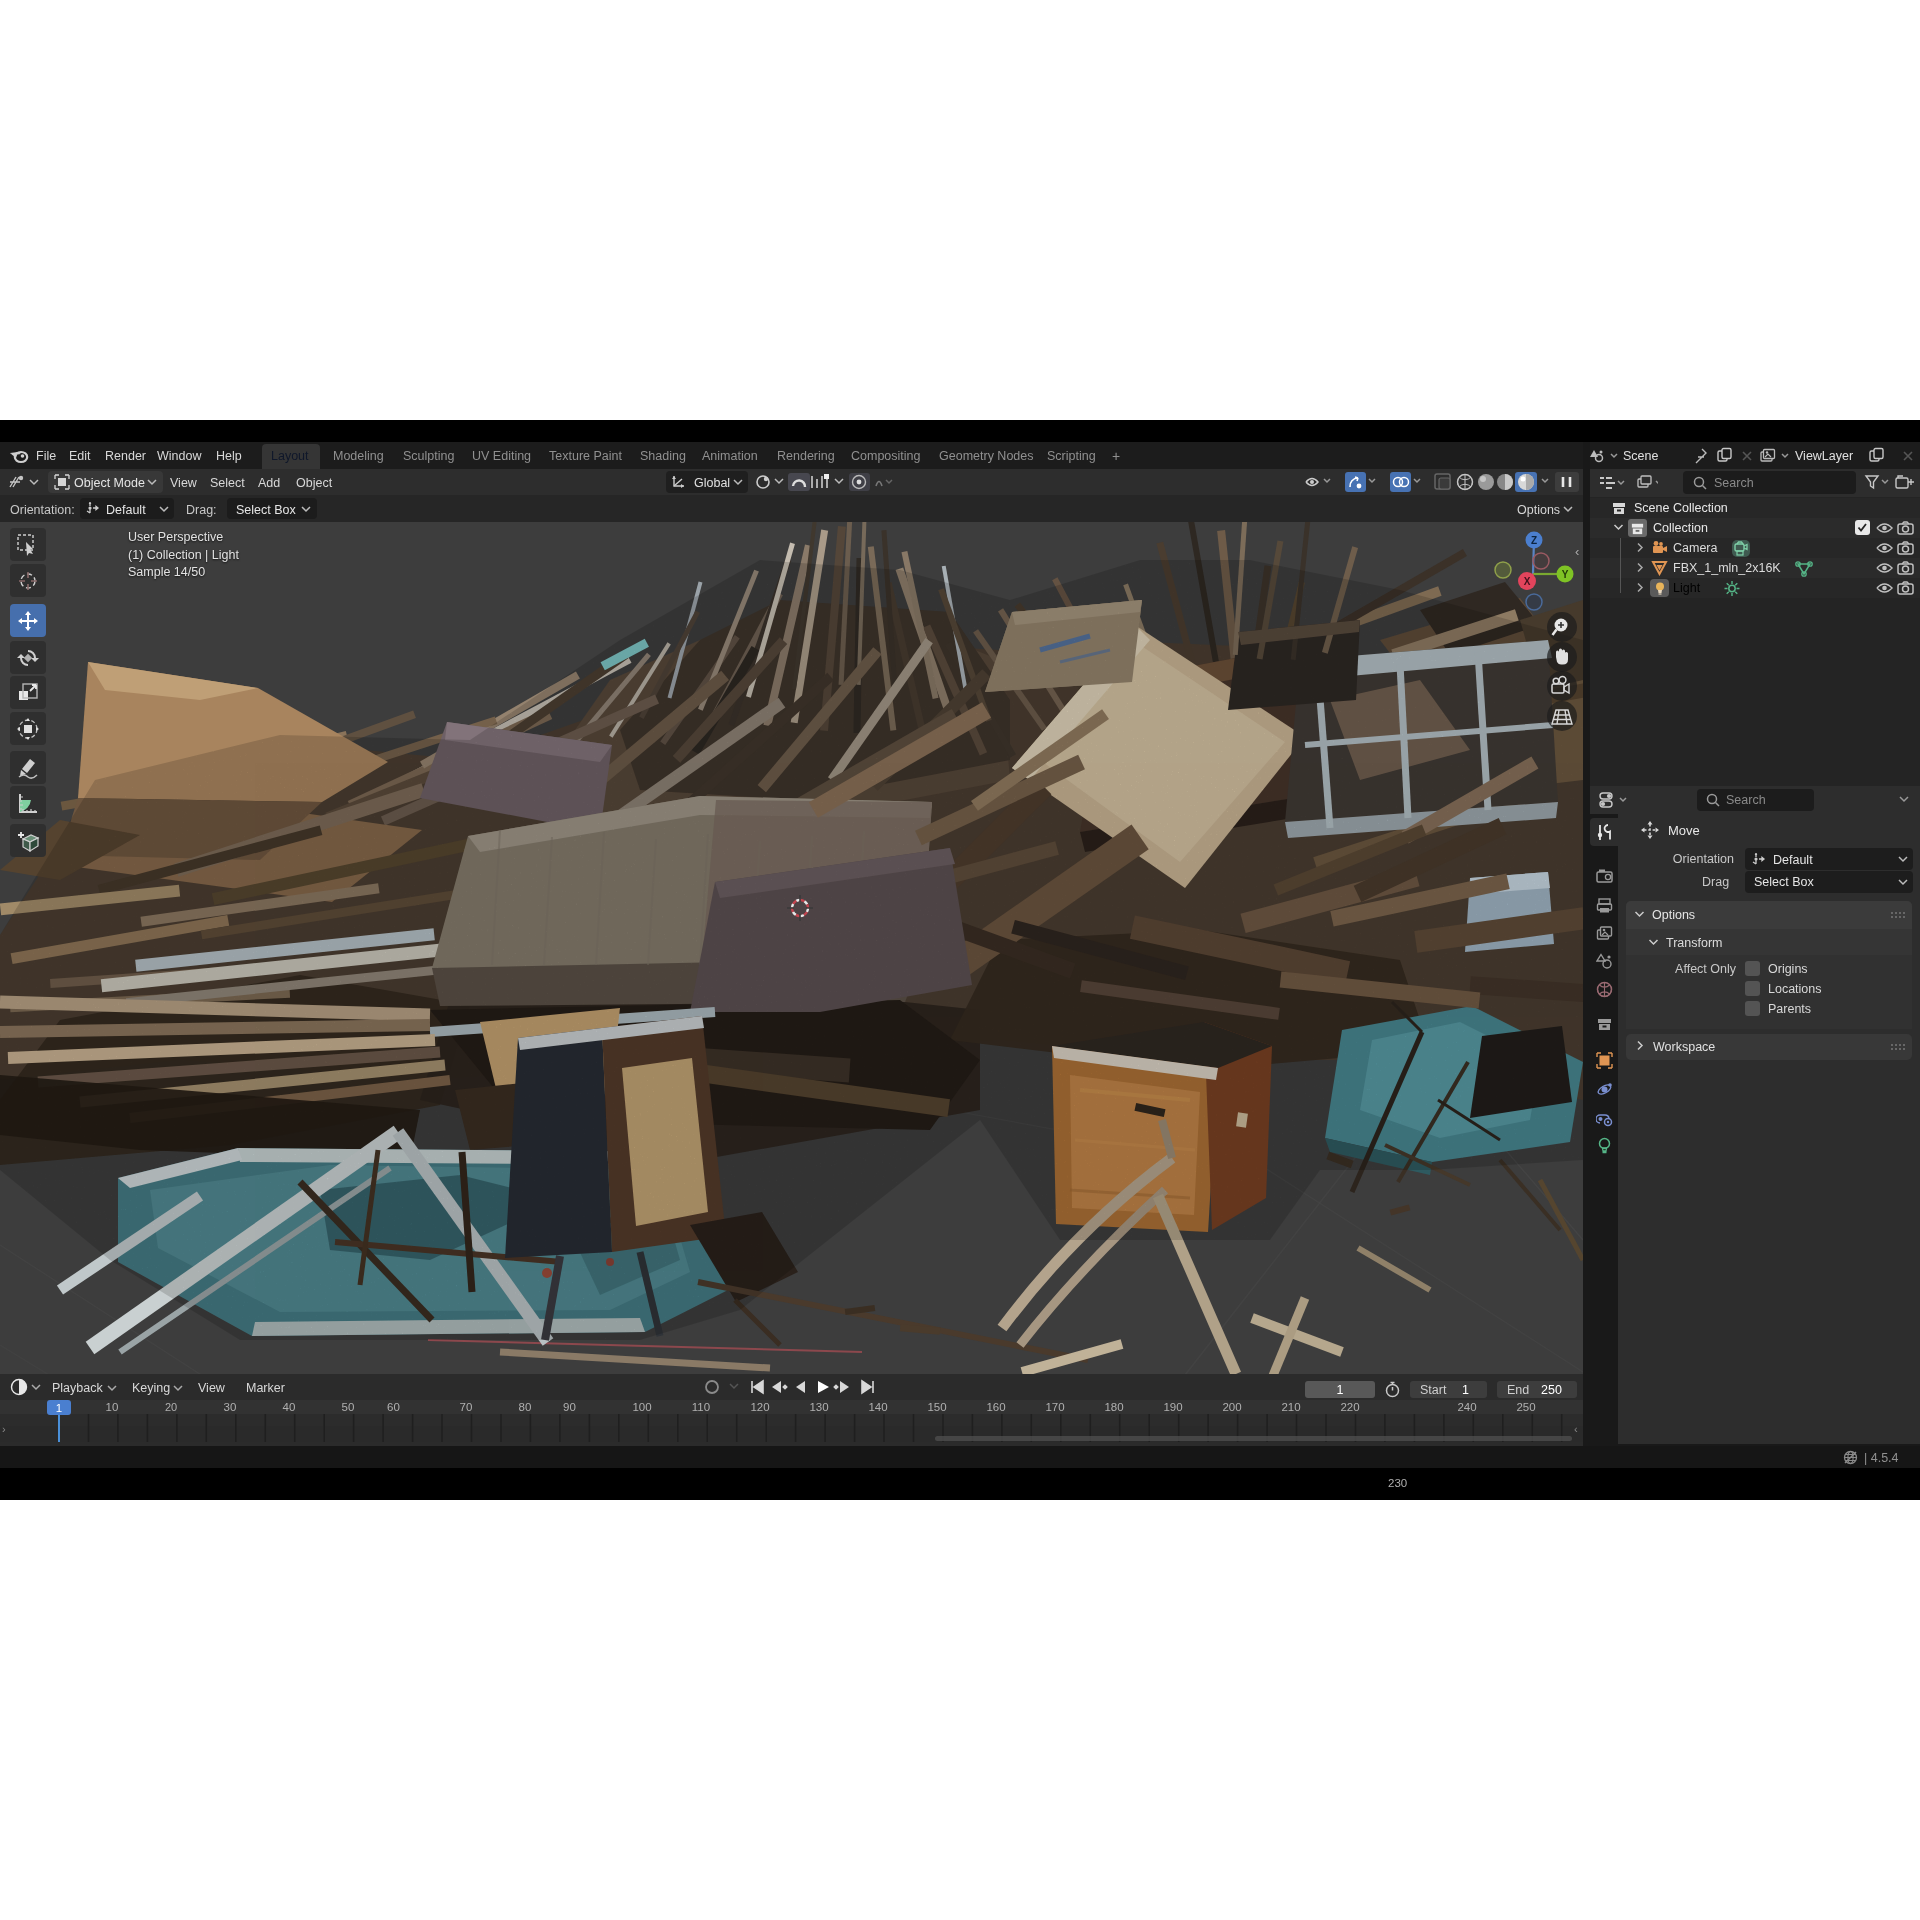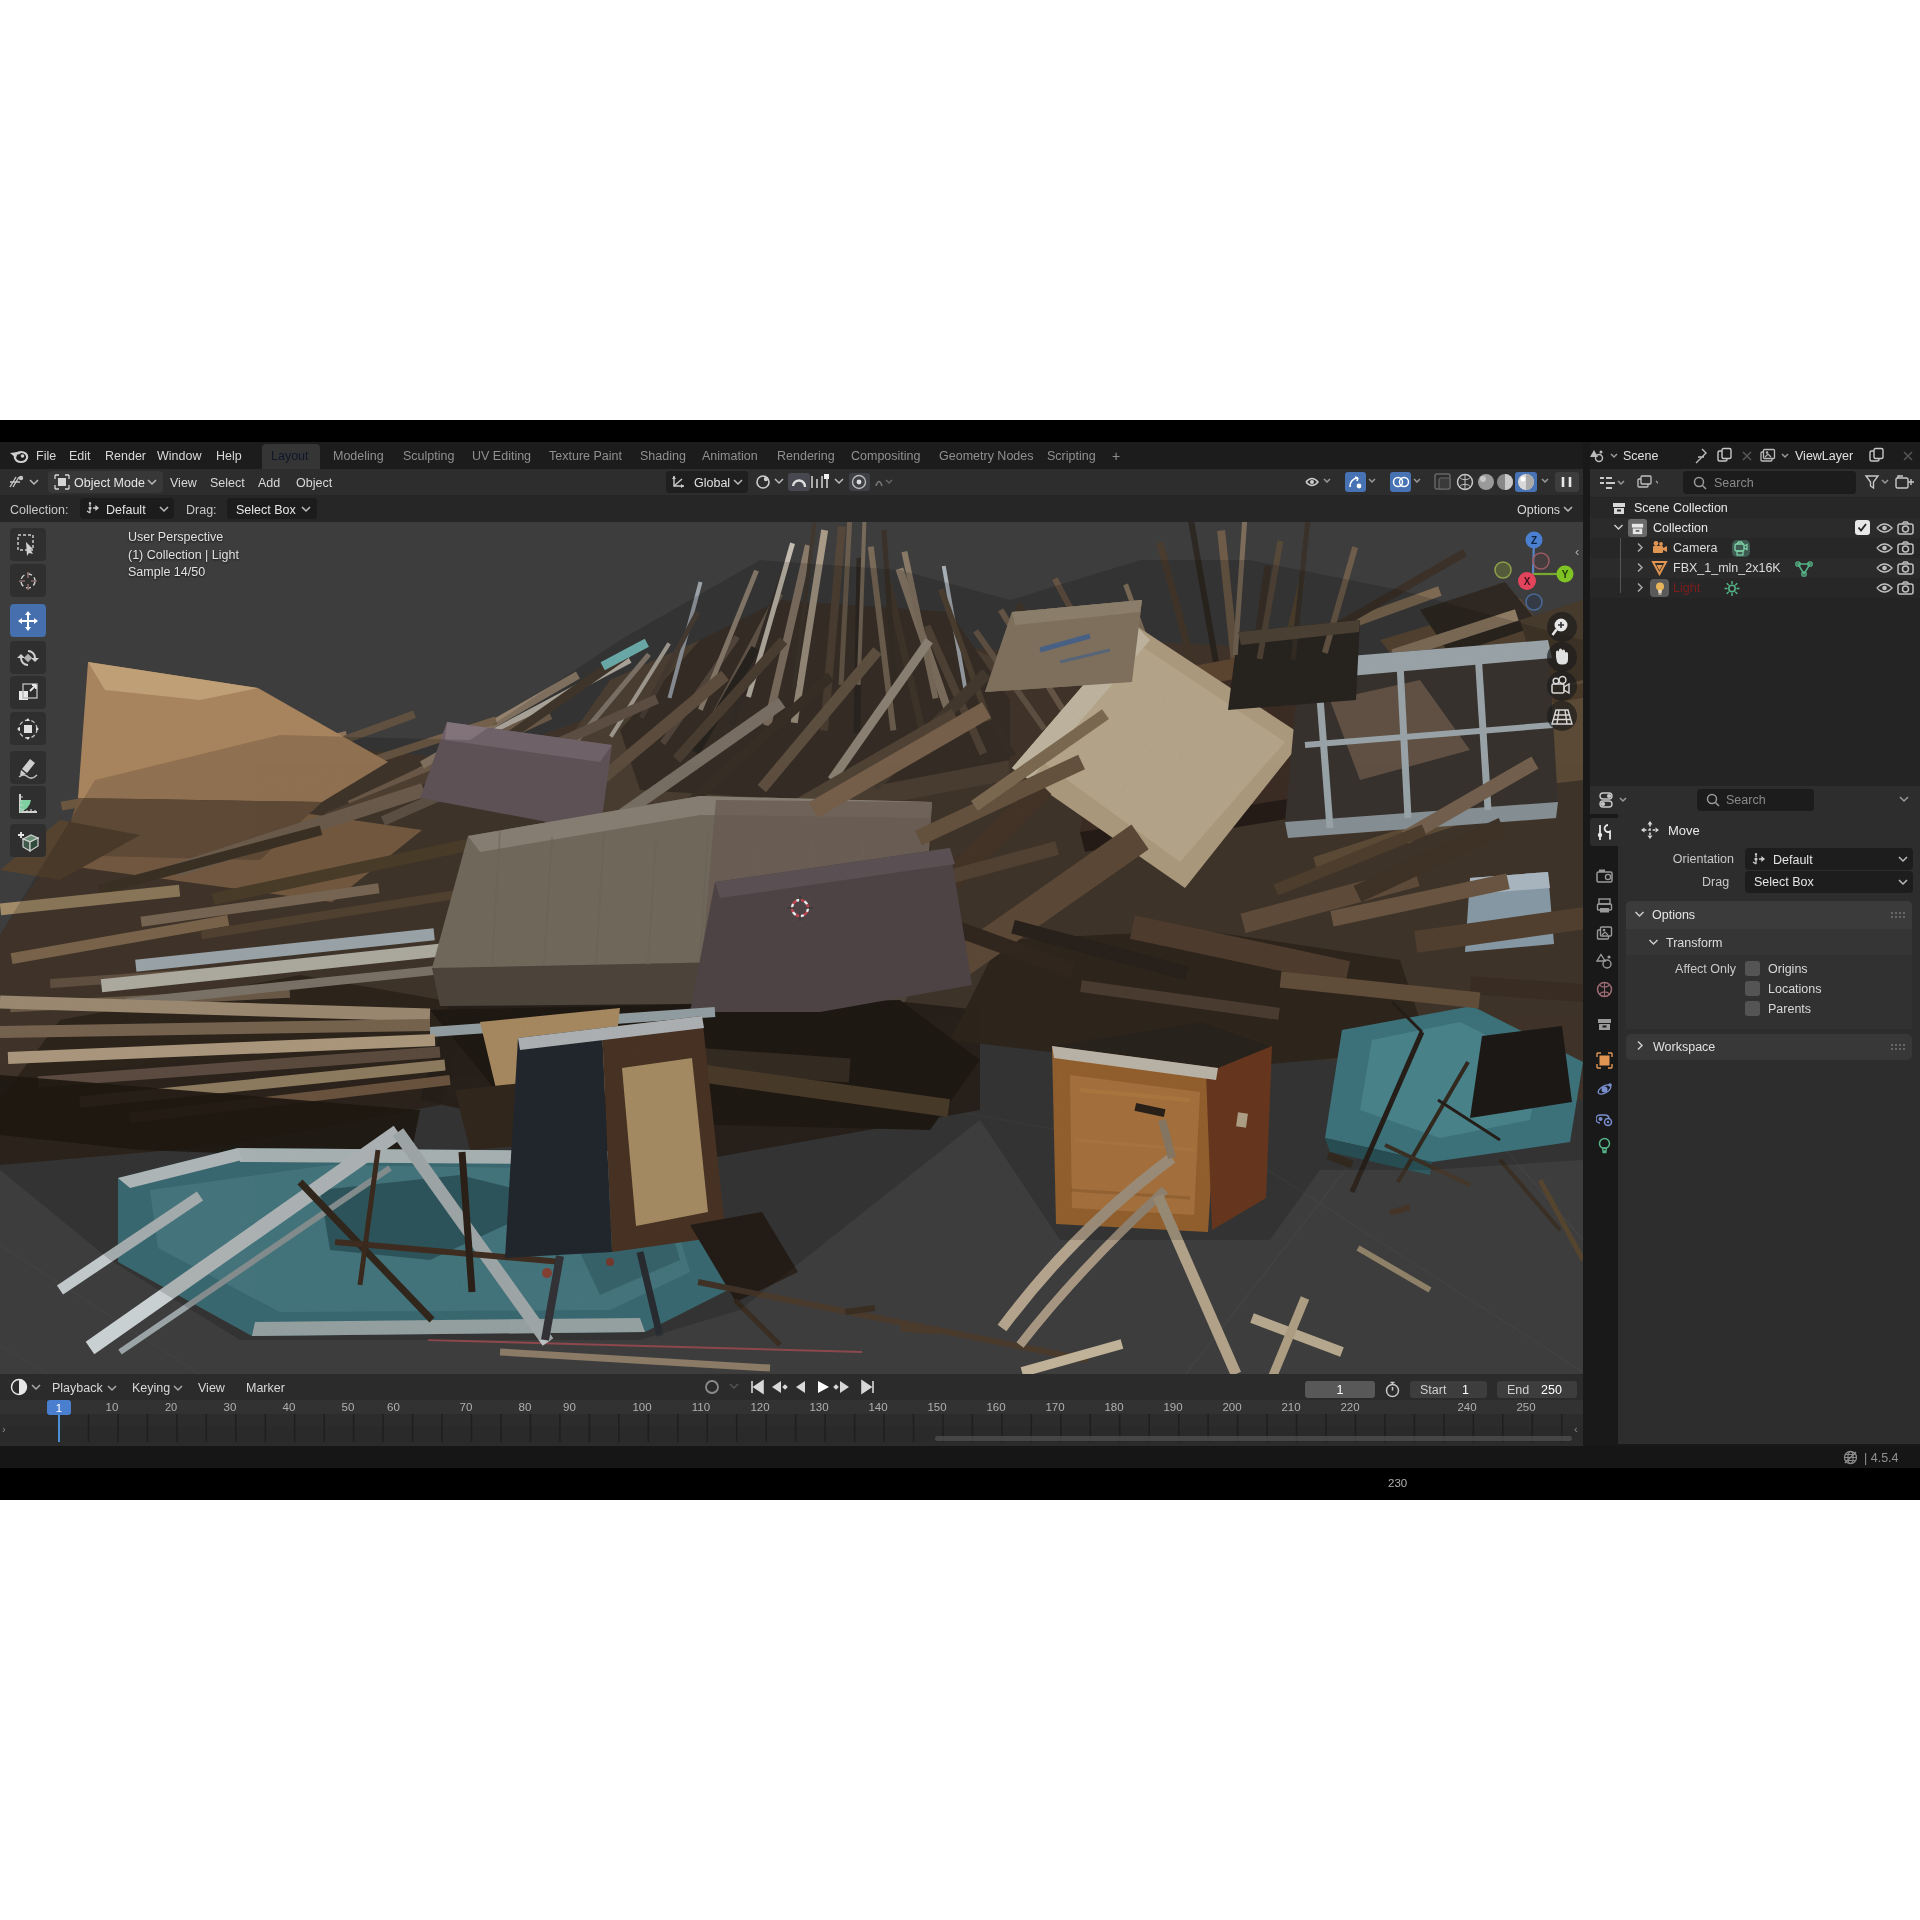"Collection:" div.txt { text: Collection -> Orientation }
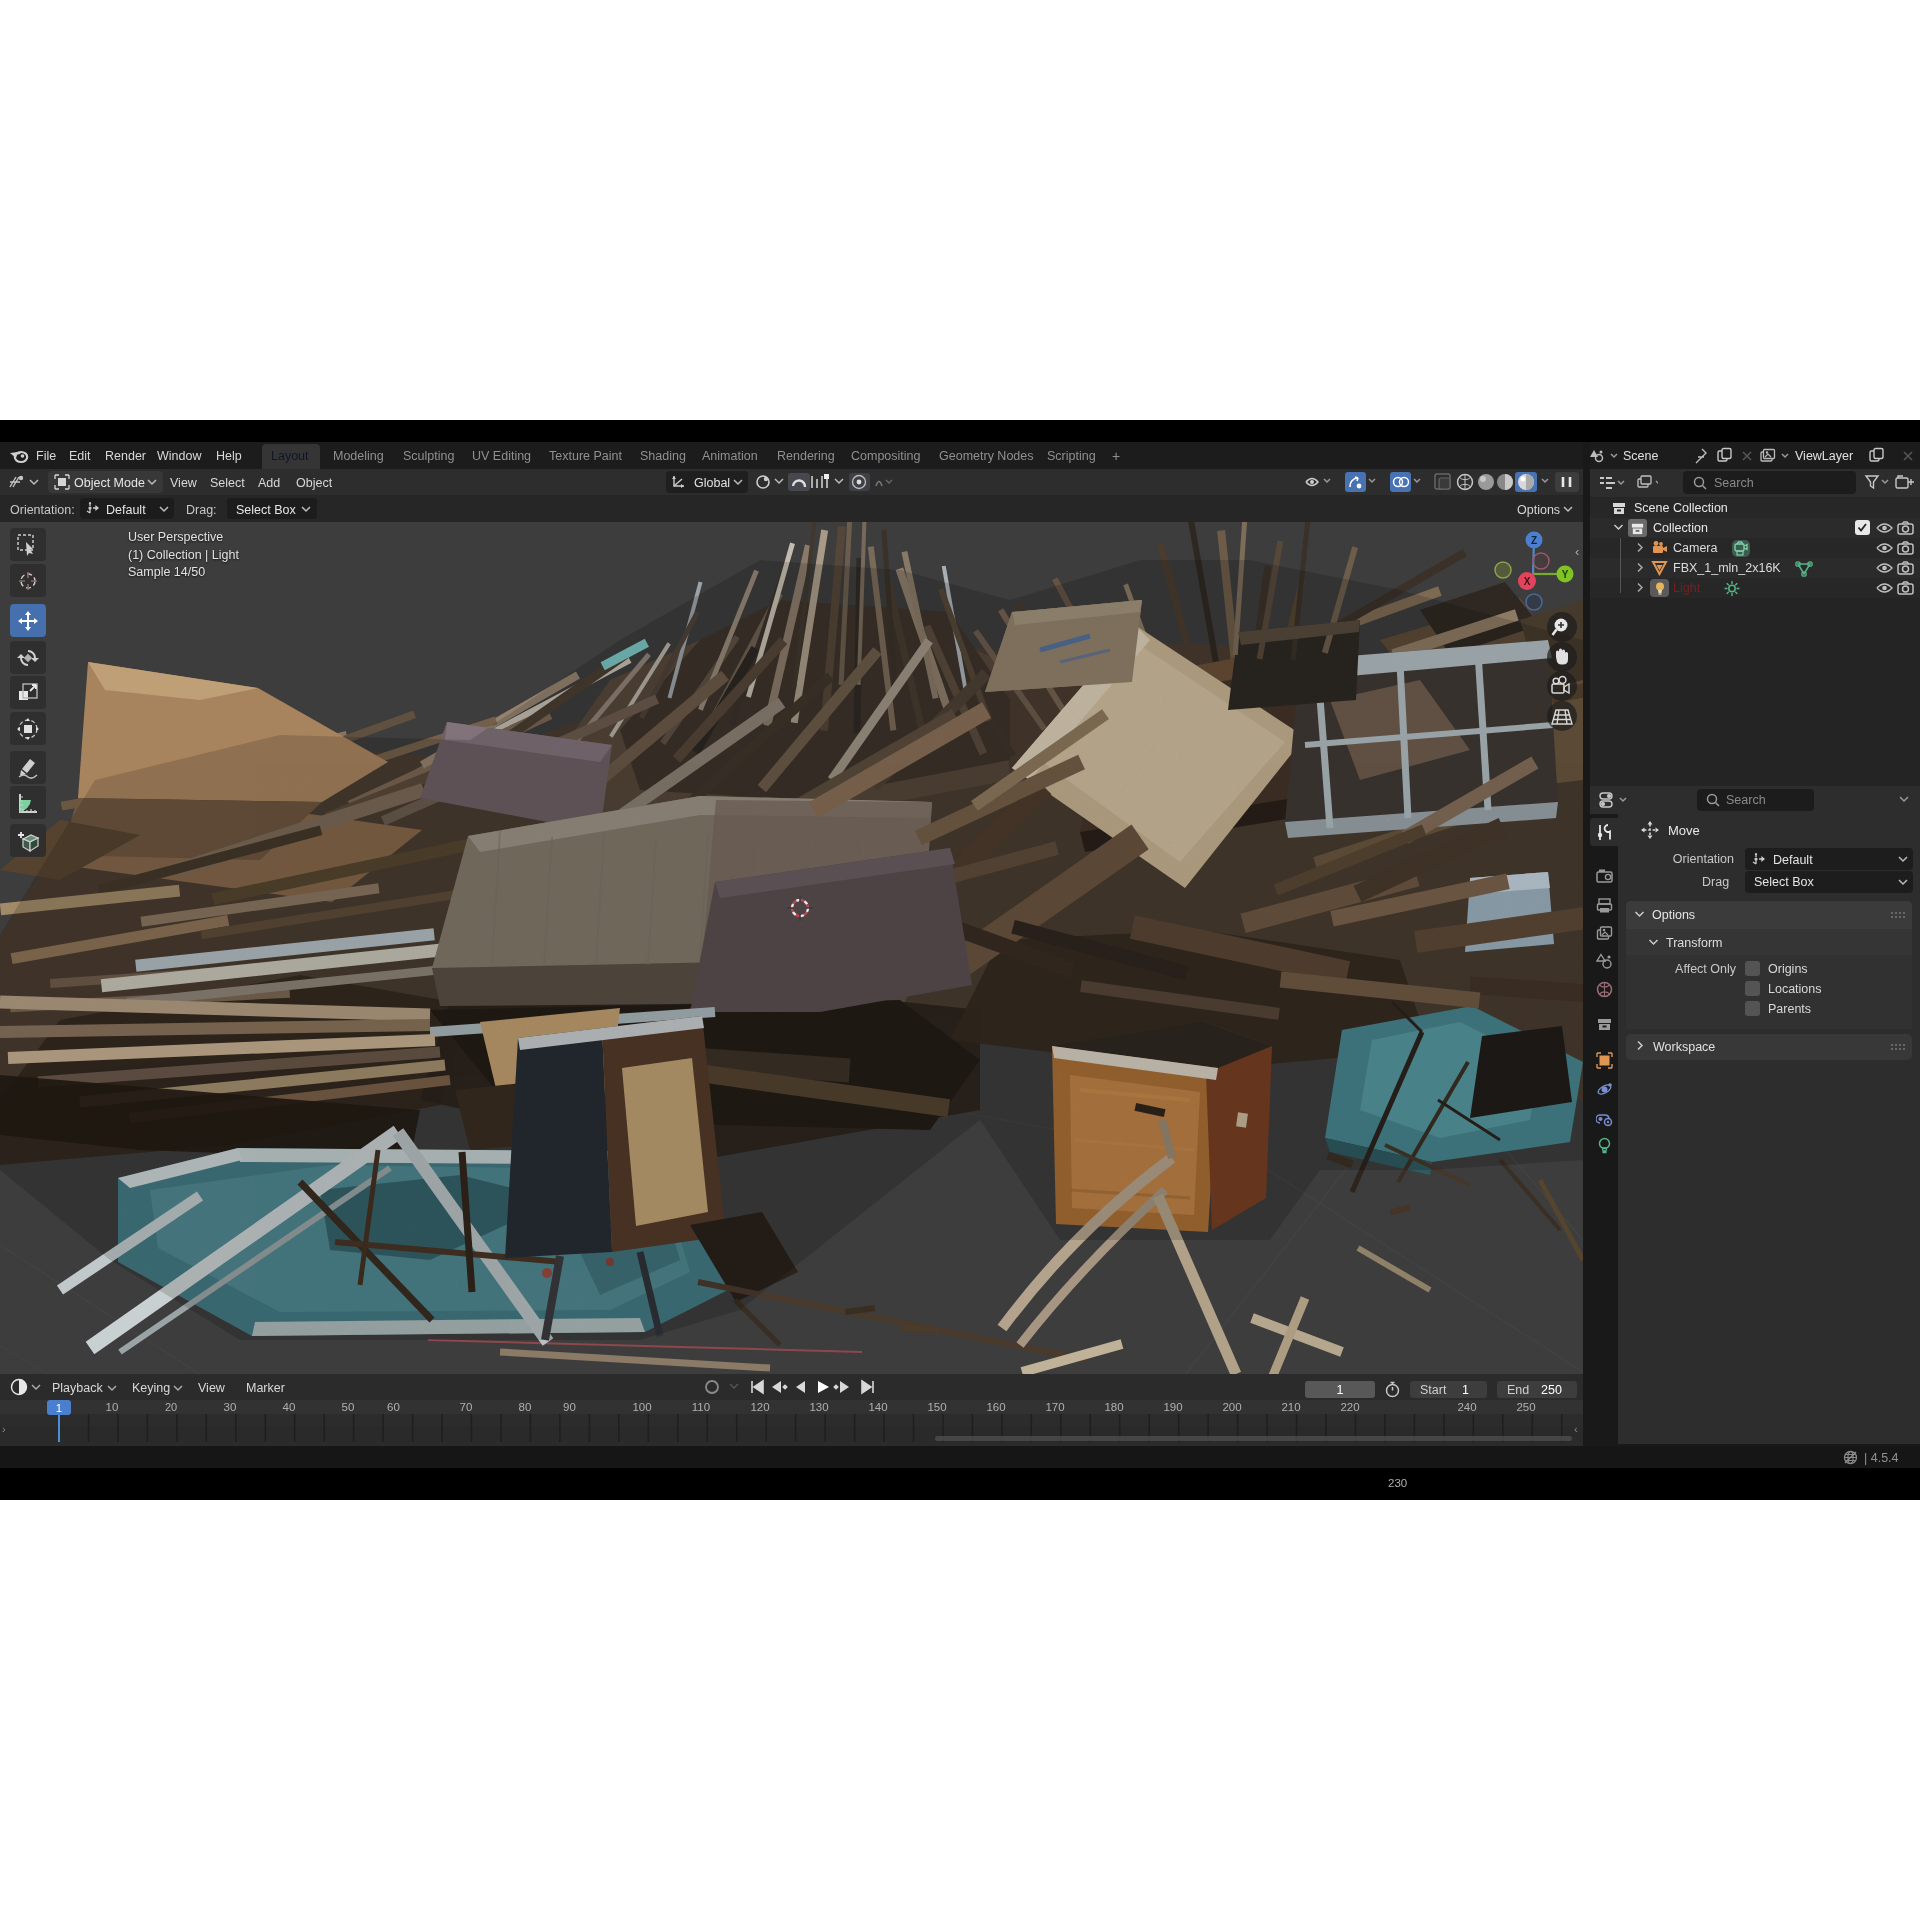"Light" div.txt { color: #7f1d1d -> #000000 }
